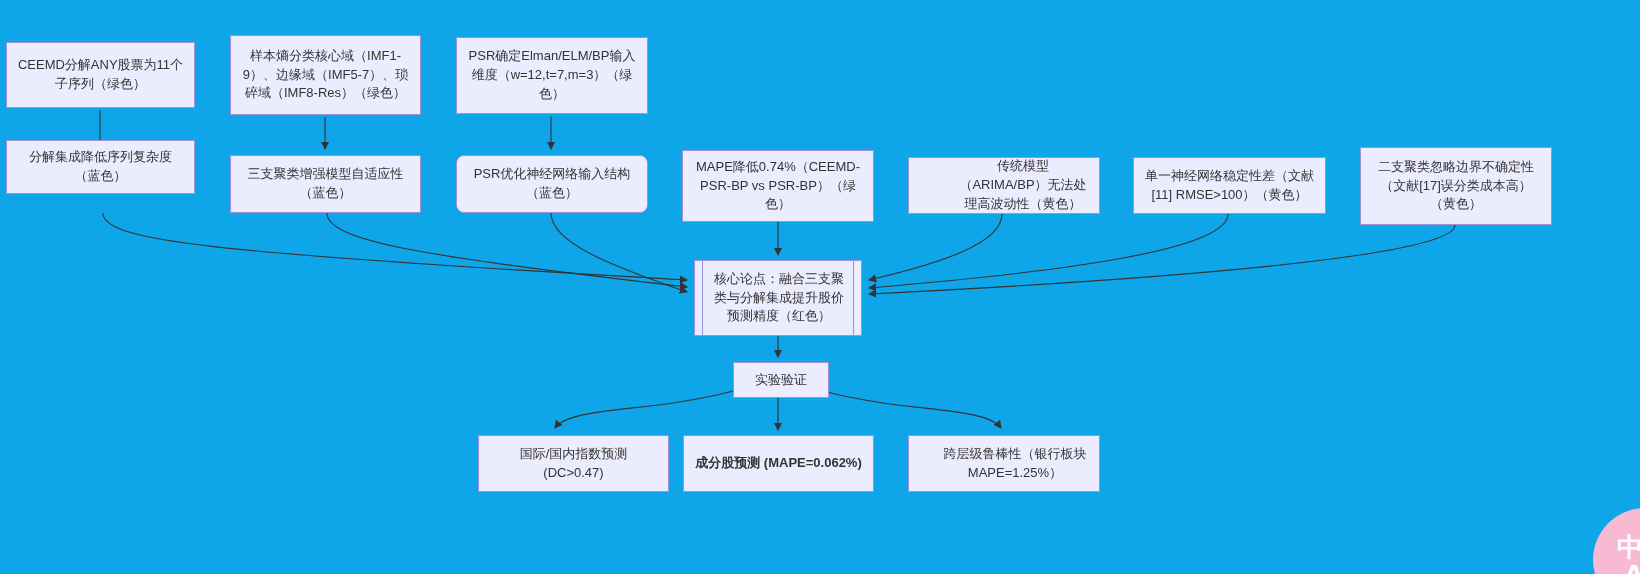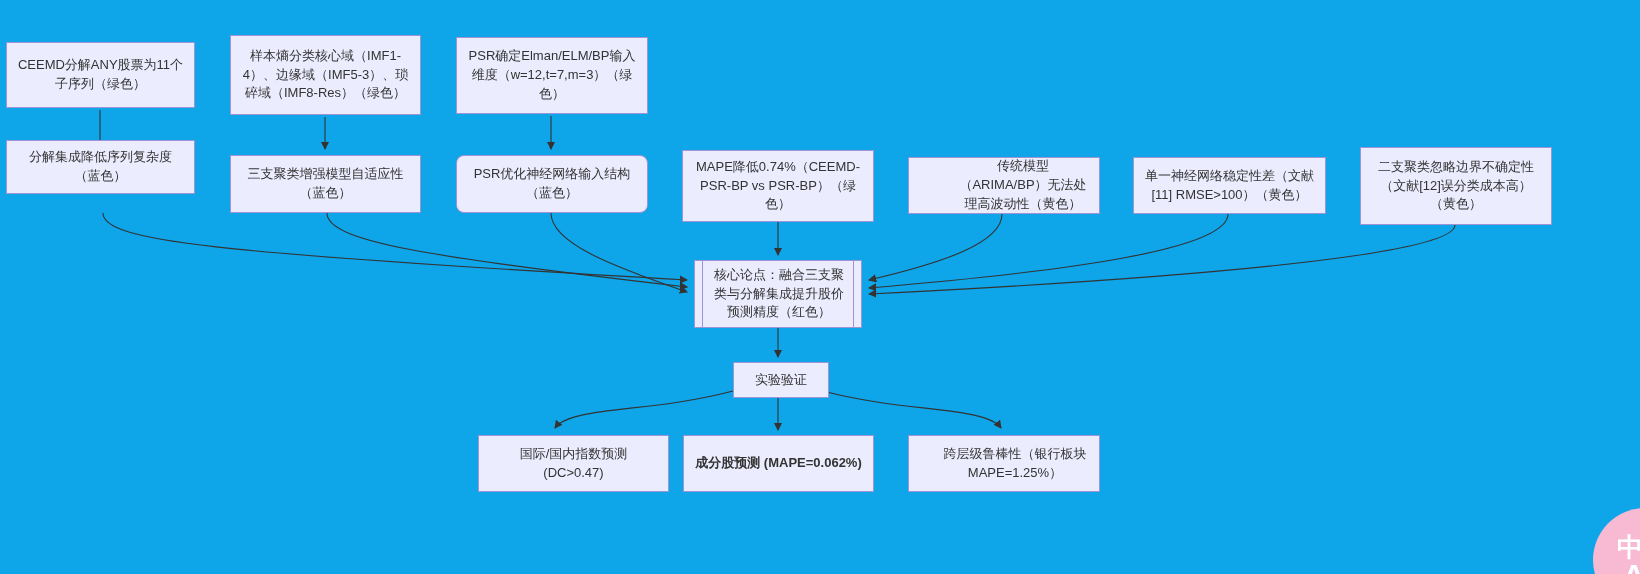"样本熵分类核心域（IMF1-4）、边缘域（IMF5-3）、琐碎域（IMF8-Re" div.node { text: IMF1-4）、边缘域（IMF5-3 -> IMF1-9）、边缘域（IMF5-7 }
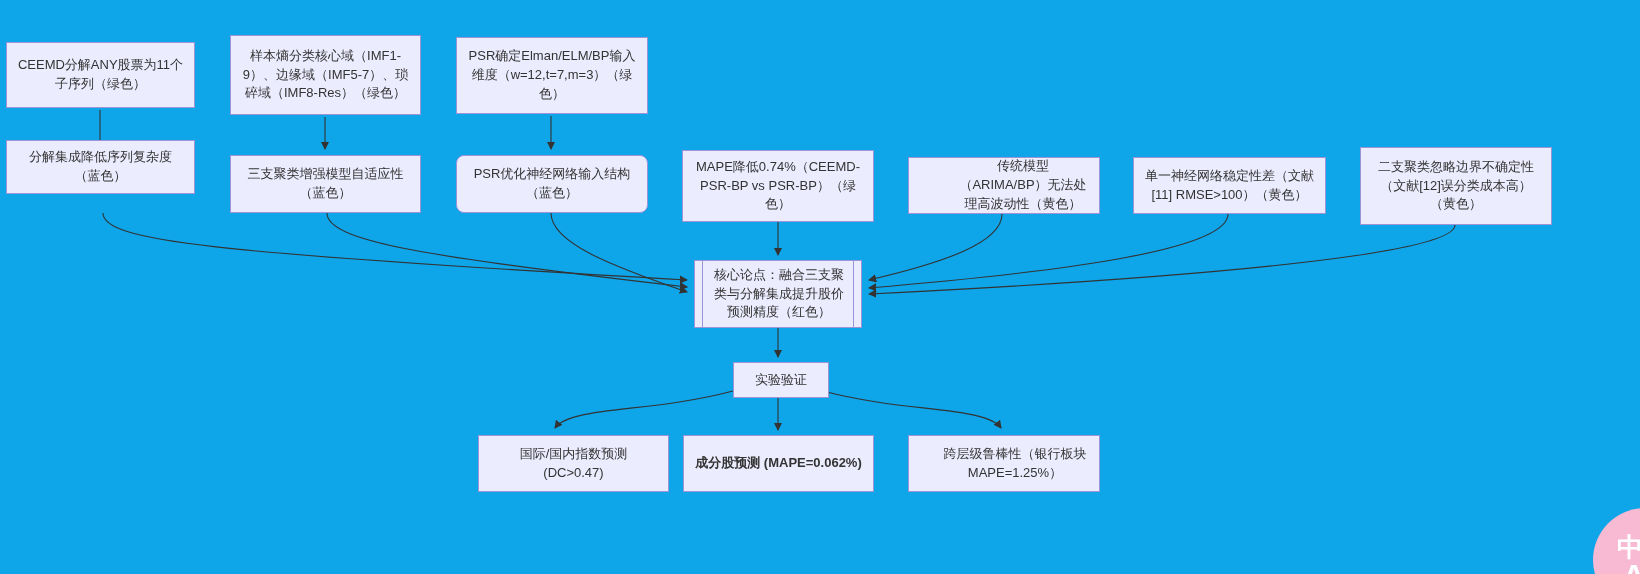"二支聚类忽略边界不确定性（文献[12]误分类成本高）（黄色）" div.node { text: 12 -> 17 }
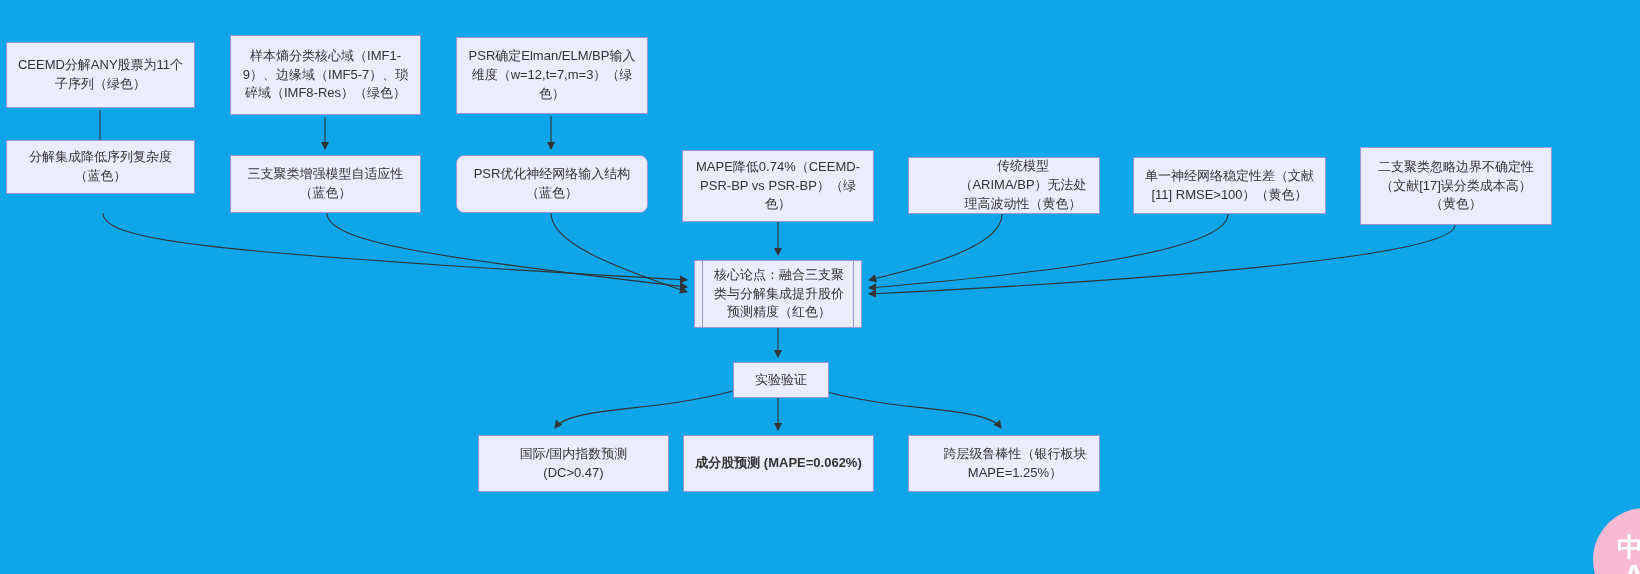"核心论点：融合三支聚类与分解集成提升股价预测精度（红色）" div.node { height: 68px -> 76px }
